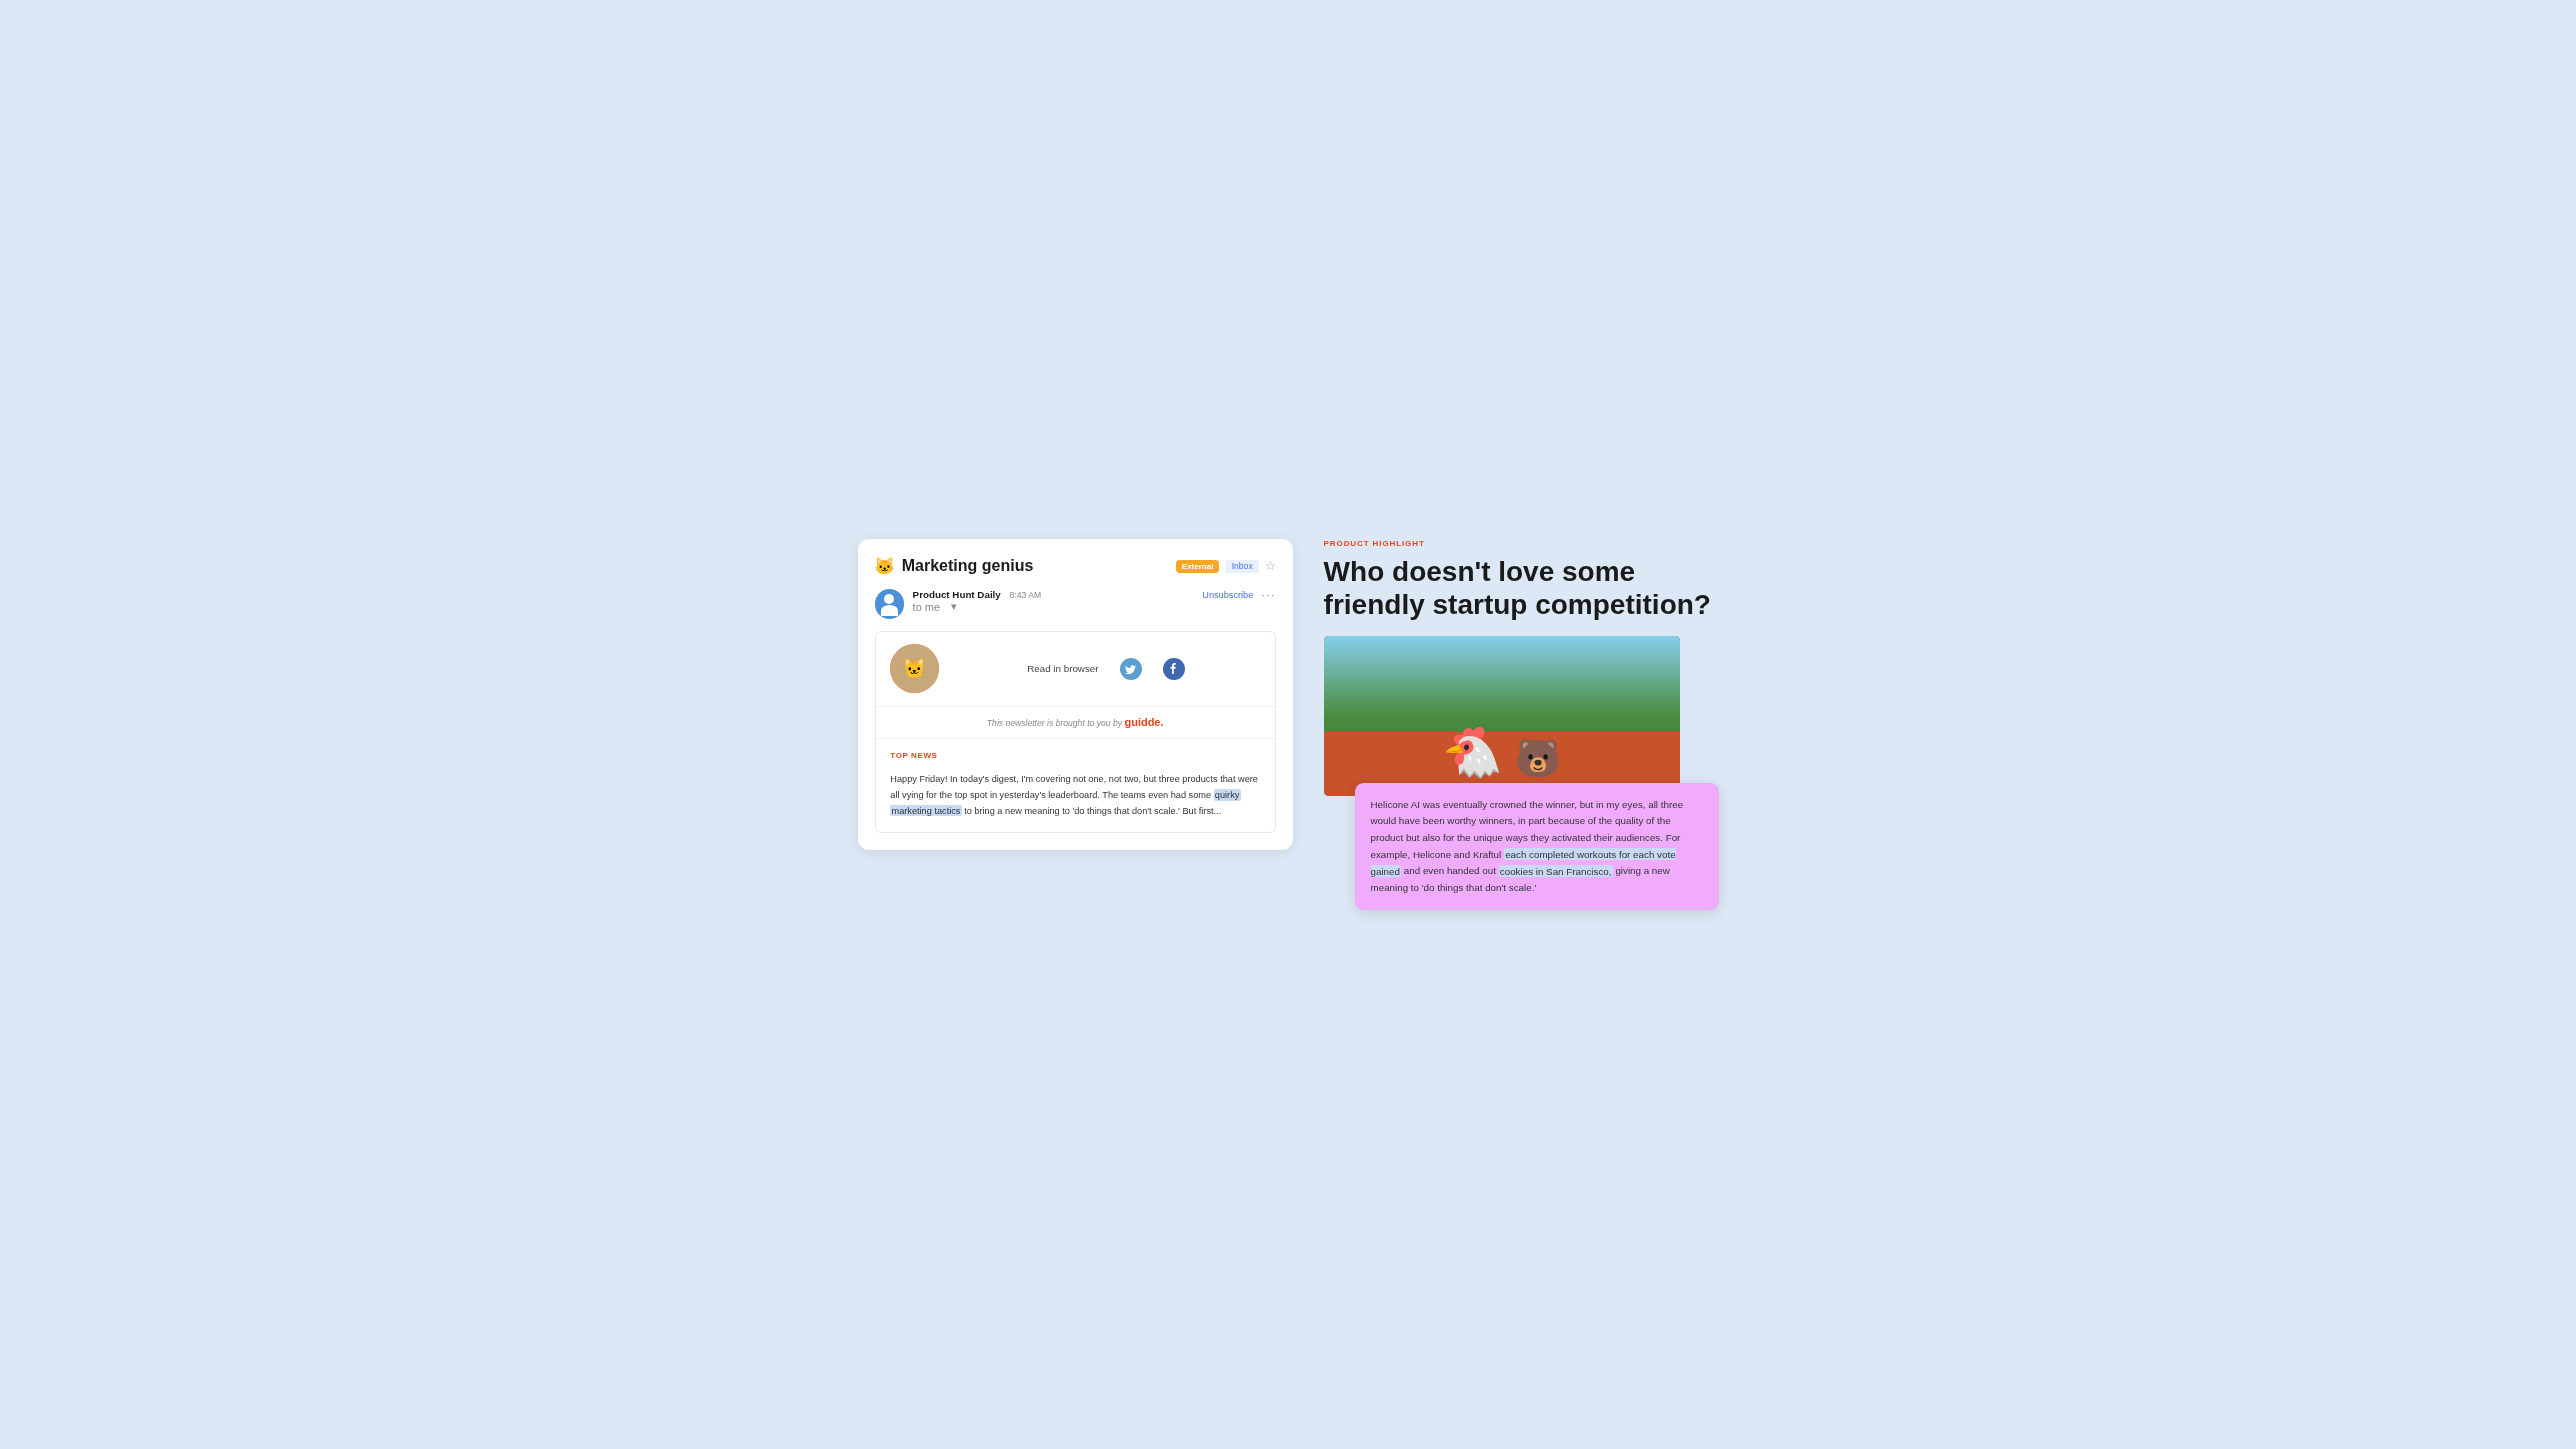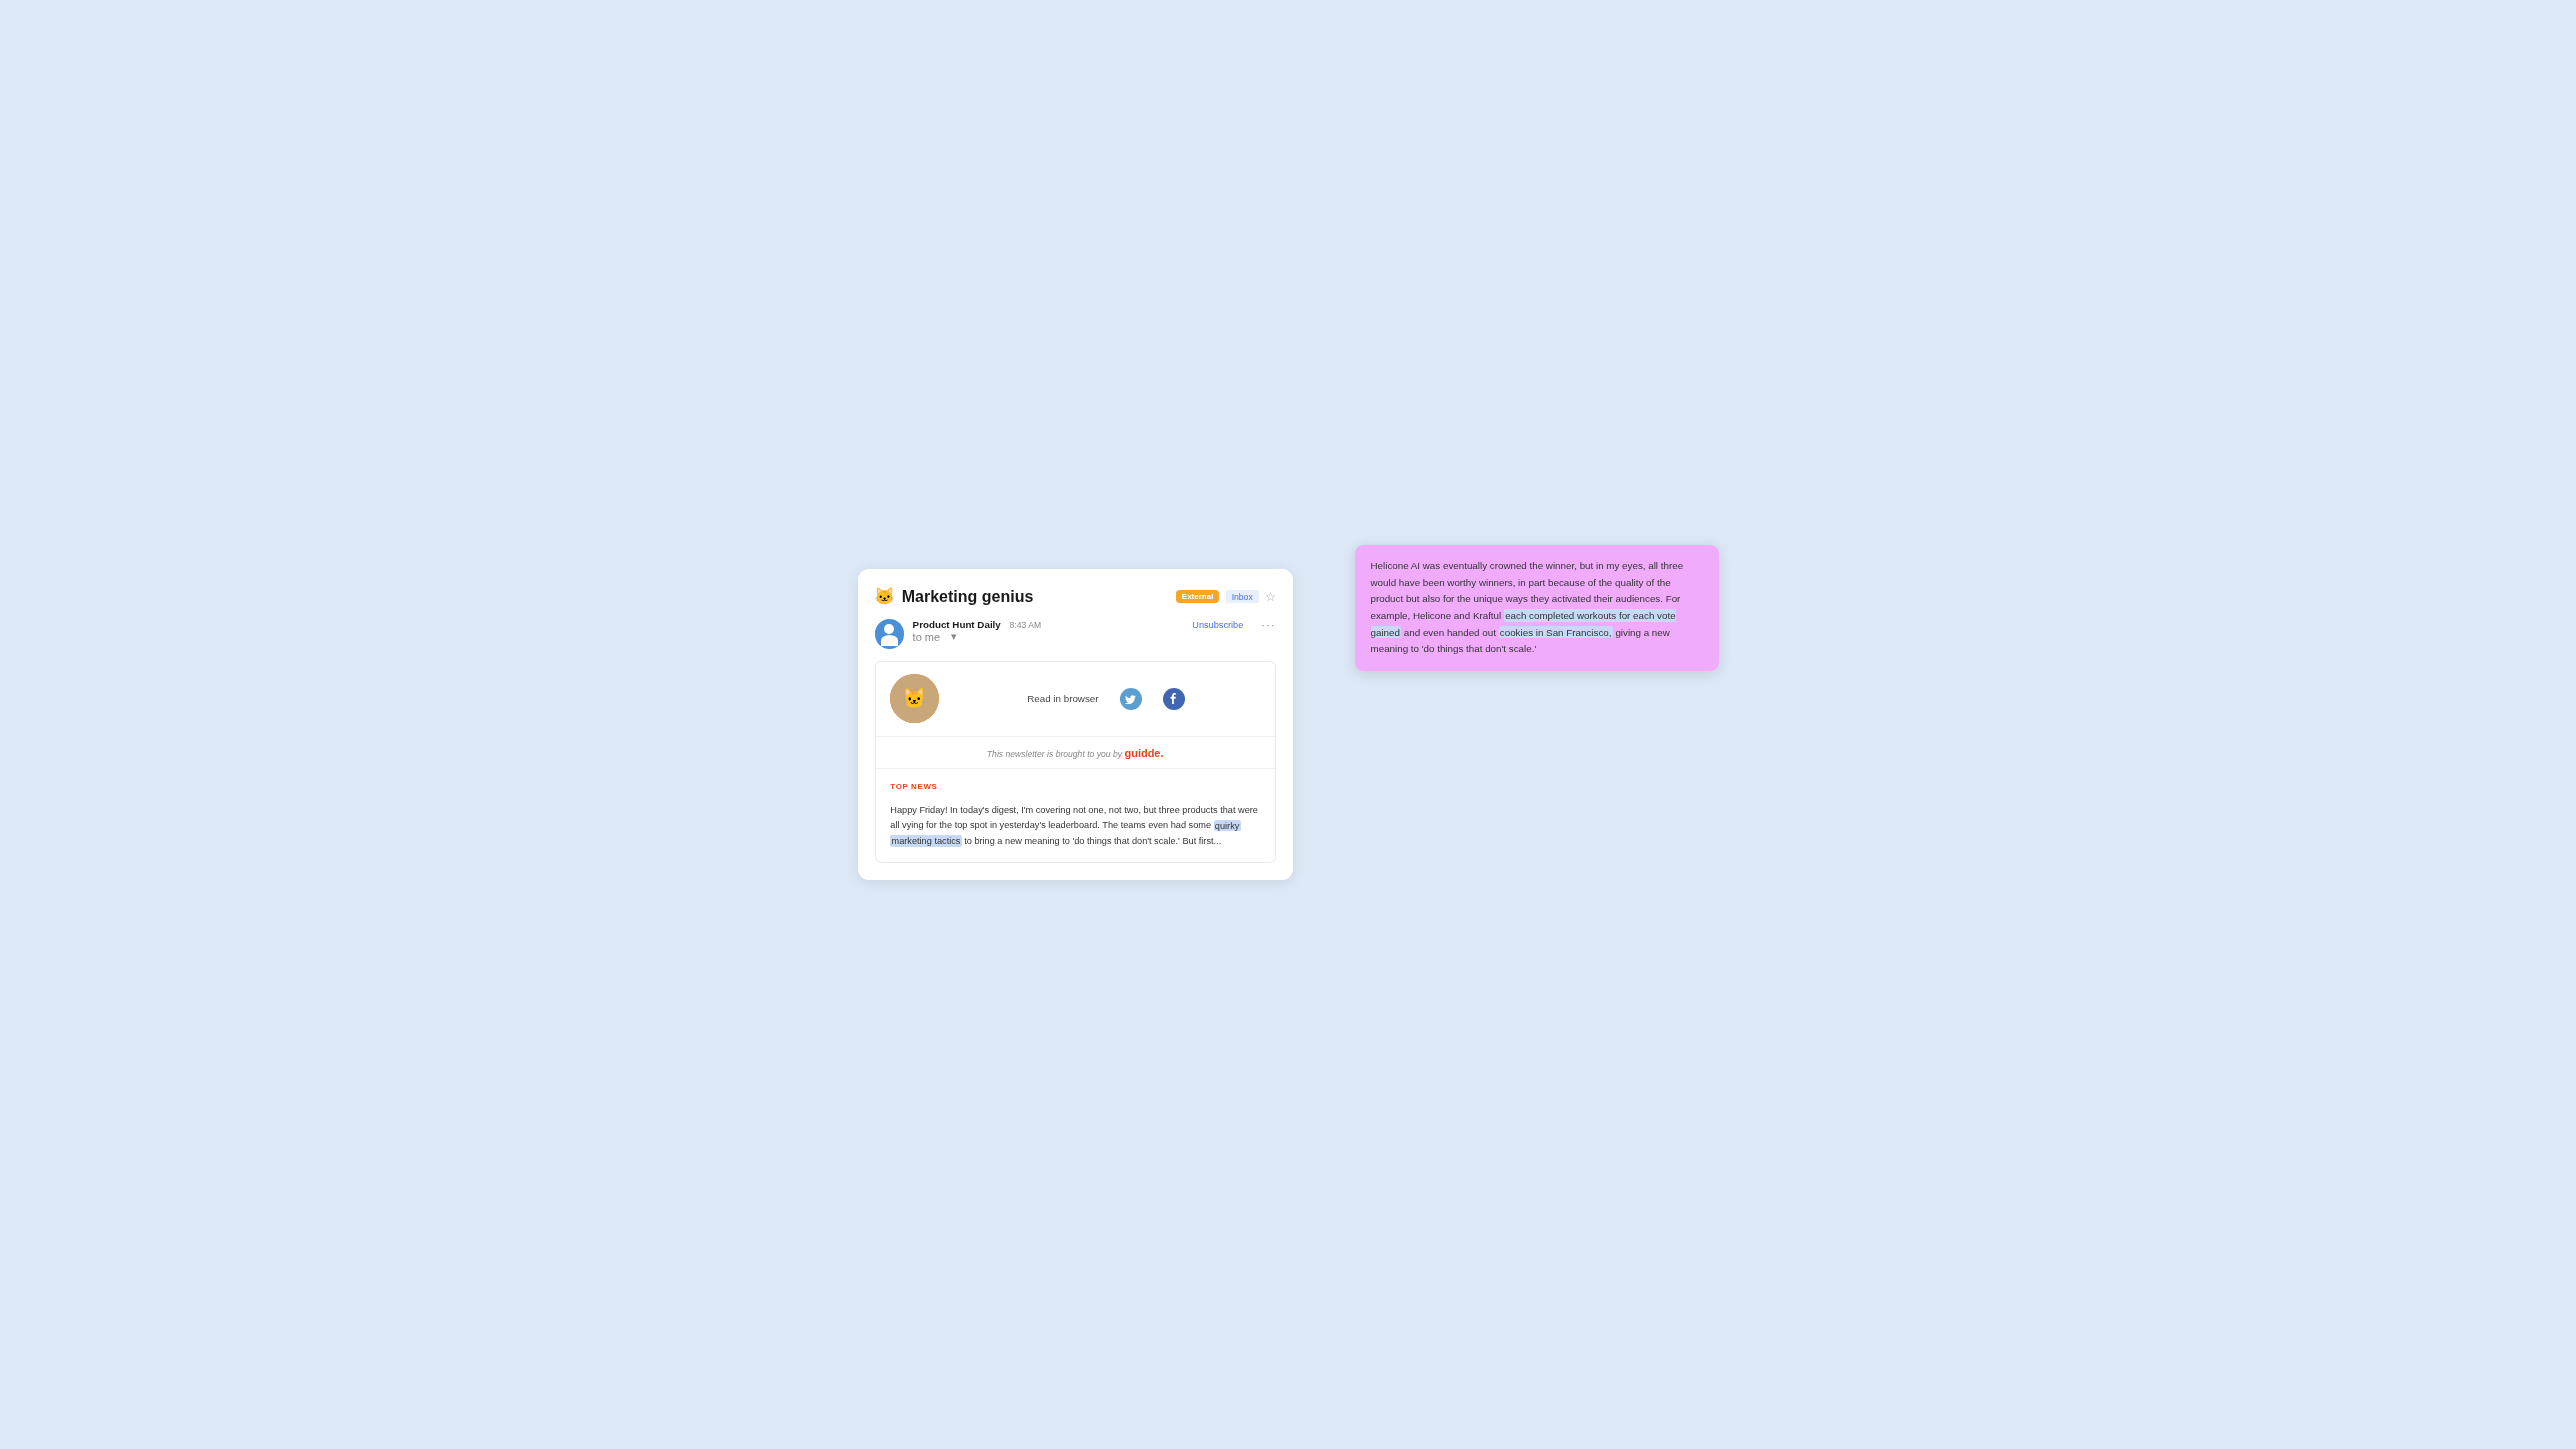"PRODUCT HIGHLIGHT" div.article-section { html: none -> <div> <div>PRODUCT HIGHLIGHT</div> <div>Who doesn't love some friendly startup competition?</div> <div> <div> <div></div> <div> <span>🐔</span> <span>🐻</span> </div> </div> </div> </div> }
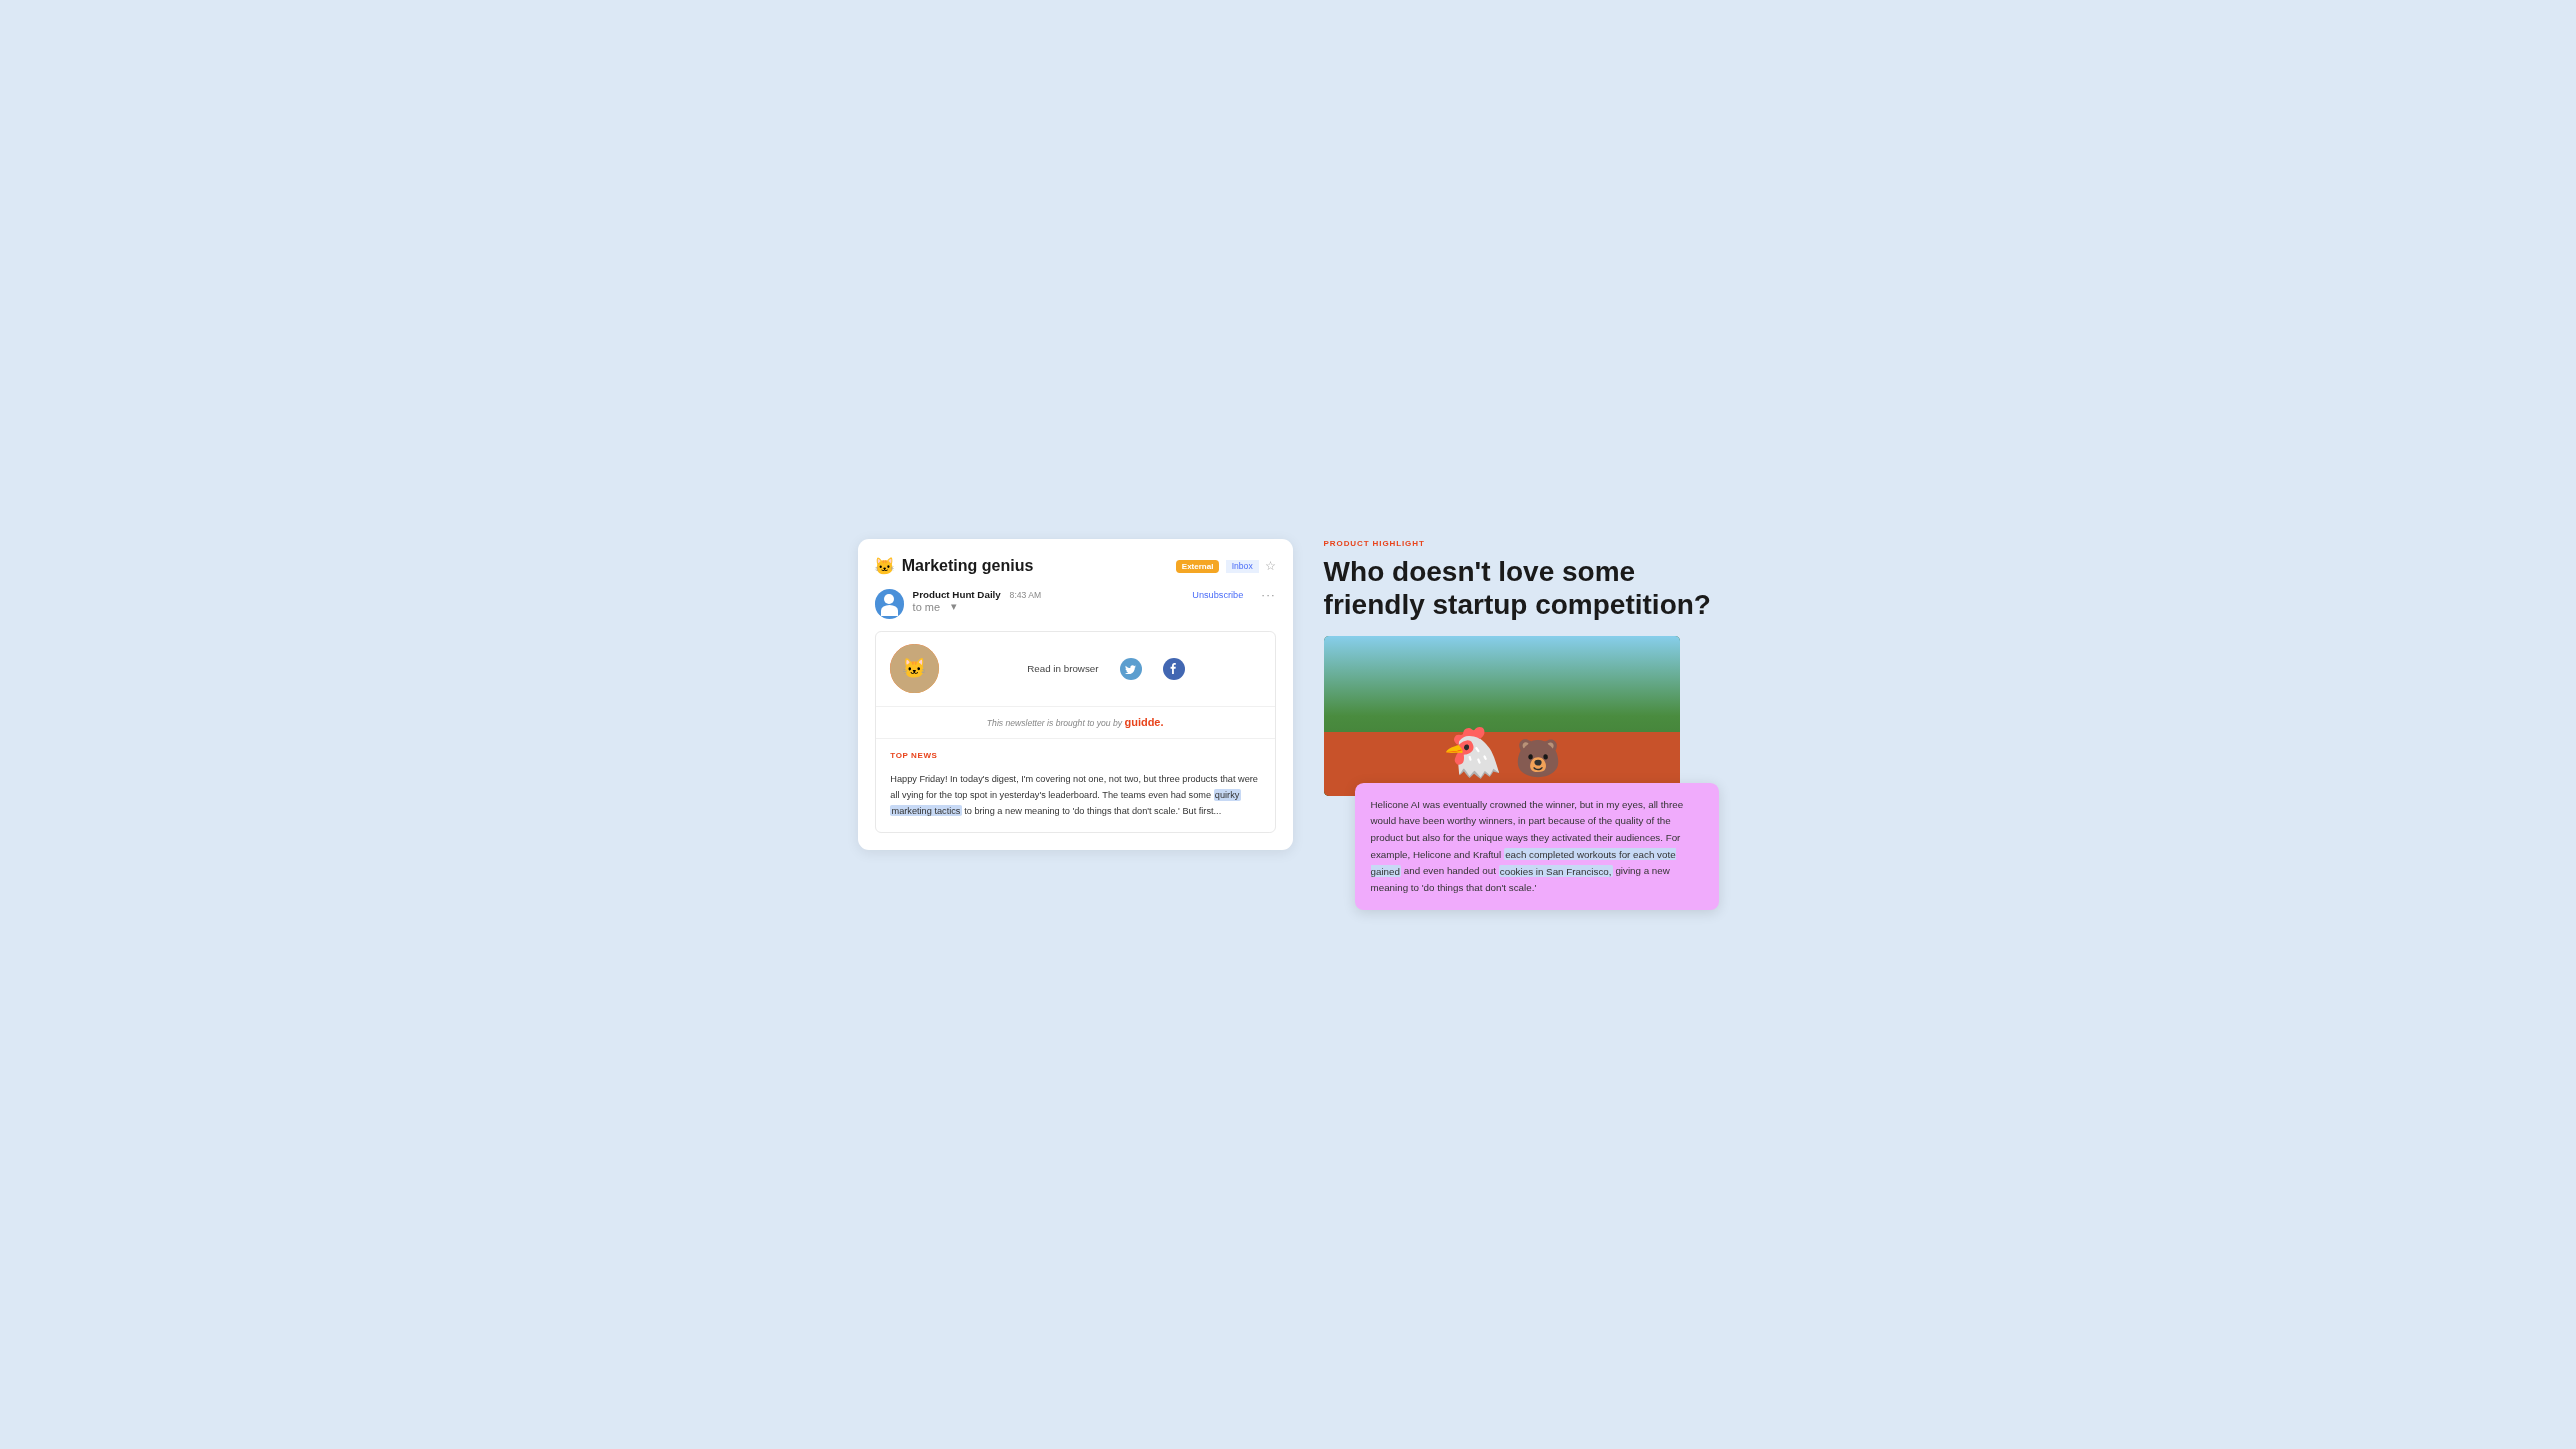"Unsubscribe" .sender-actions { gap: 18px -> 8px }
